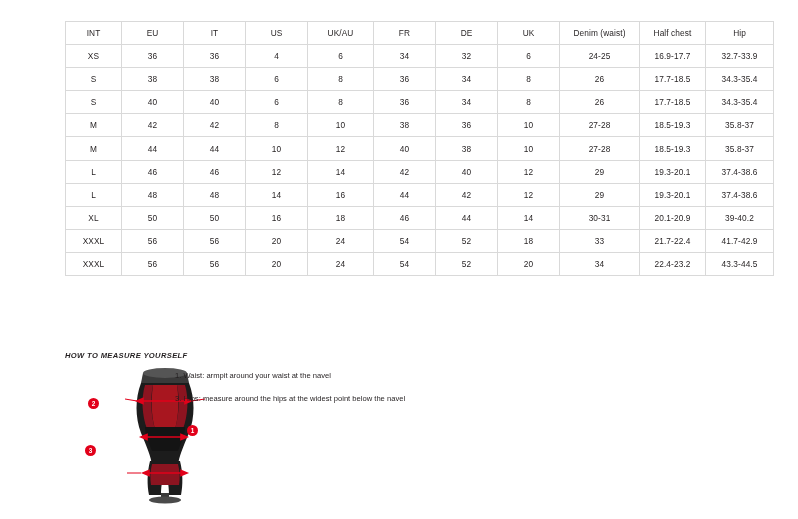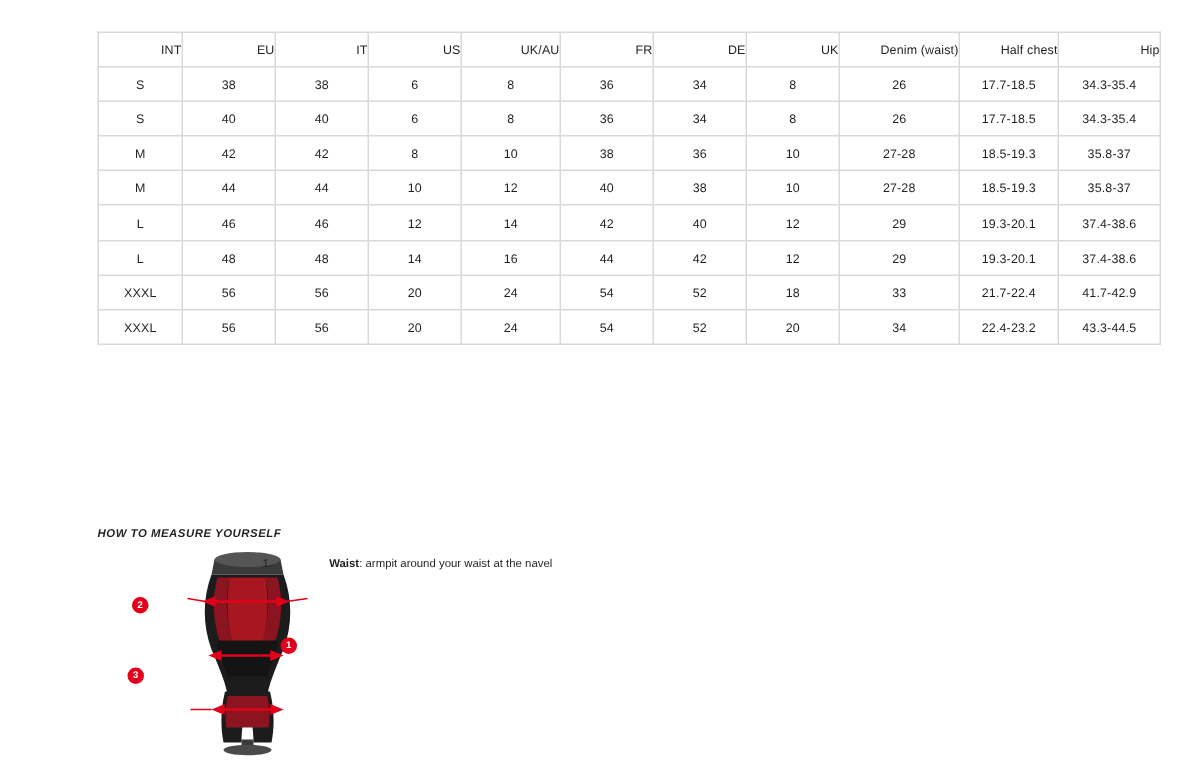"INT" table.size-table thead td { text-align: right -> none }
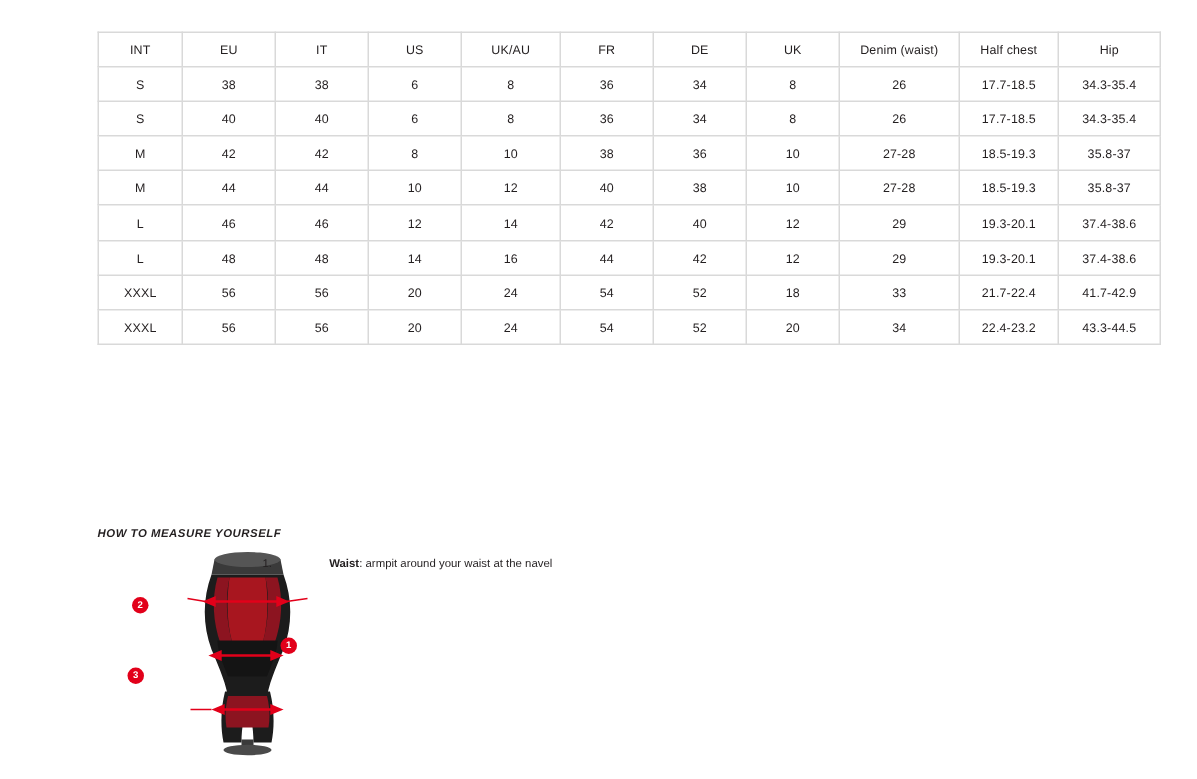"XS" tr { html: none -> <tr> <td>XS</td> <td>36</td> <td>36</td> <td>4</td> <td>6</td> <td>34</td> <td>32</td> <td>6</td> <td>24-25</td> <td>16.9-17.7</td> <td>32.7-33.9</td> </tr> }
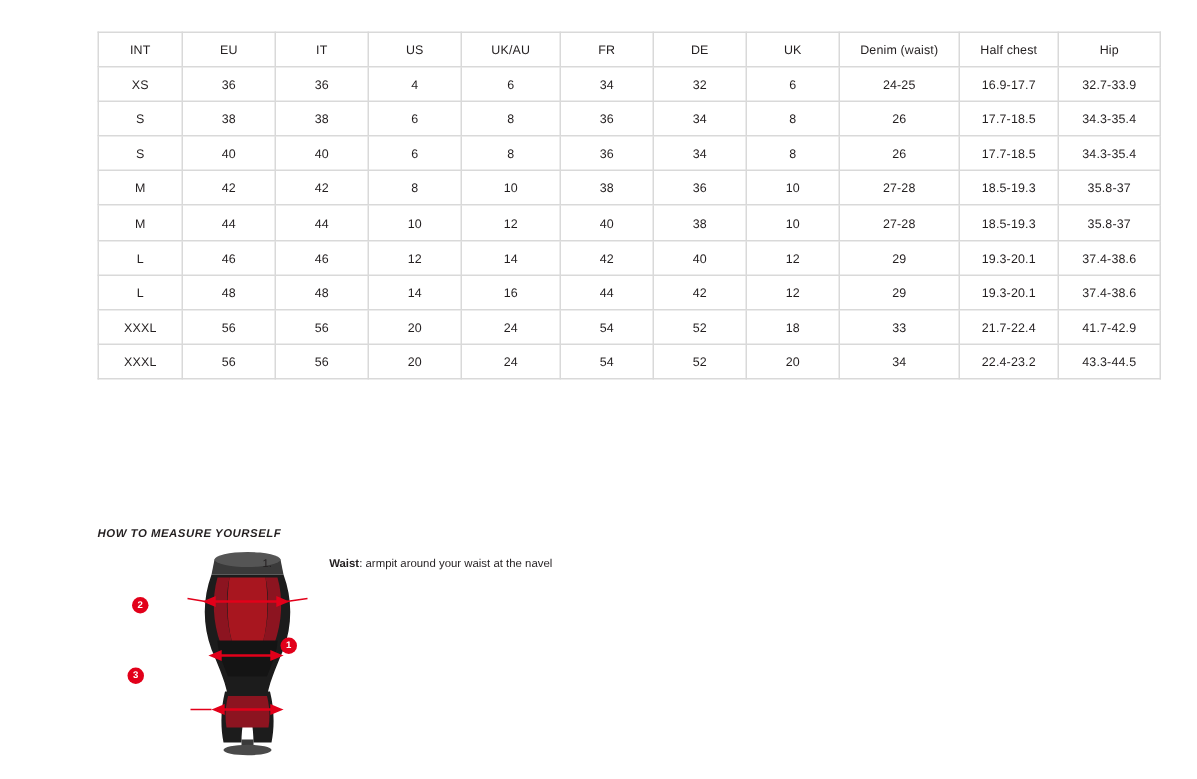"XL" tr { html: none -> <tr> <td>XL</td> <td>50</td> <td>50</td> <td>16</td> <td>18</td> <td>46</td> <td>44</td> <td>14</td> <td>30-31</td> <td>20.1-20.9</td> <td>39-40.2</td> </tr> }
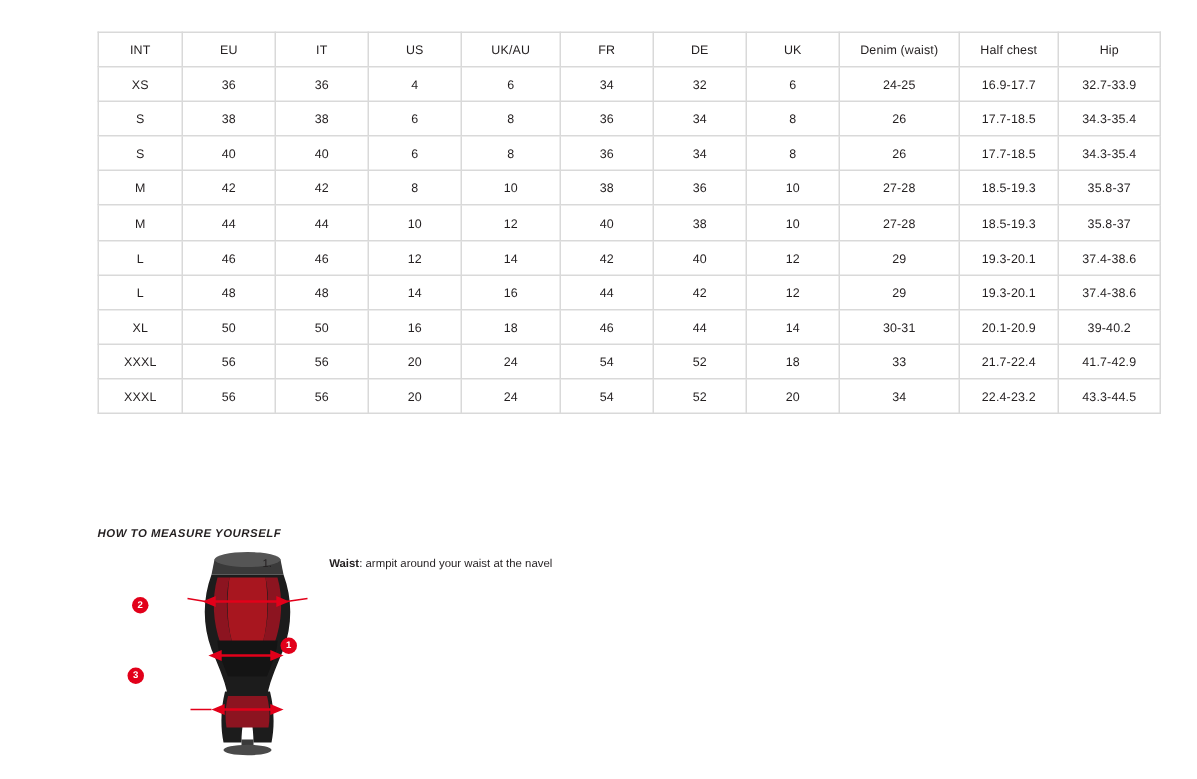"Waist" .note b { font-weight: bold -> normal; margin-left: 36px -> none }
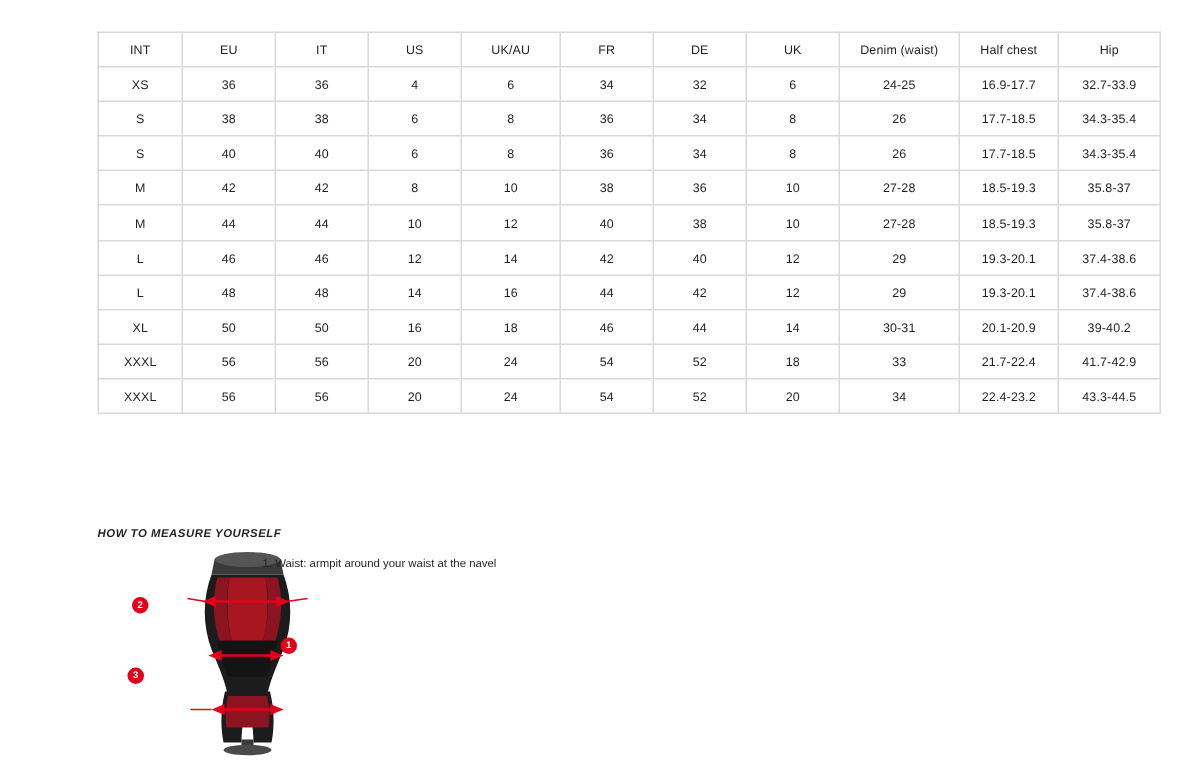"3. Hips: measure around the" div.note { html: none -> <div> <span>3.</span> <b>Hips</b><span>: measure around the hips at the widest point below the navel</span> </div> }
